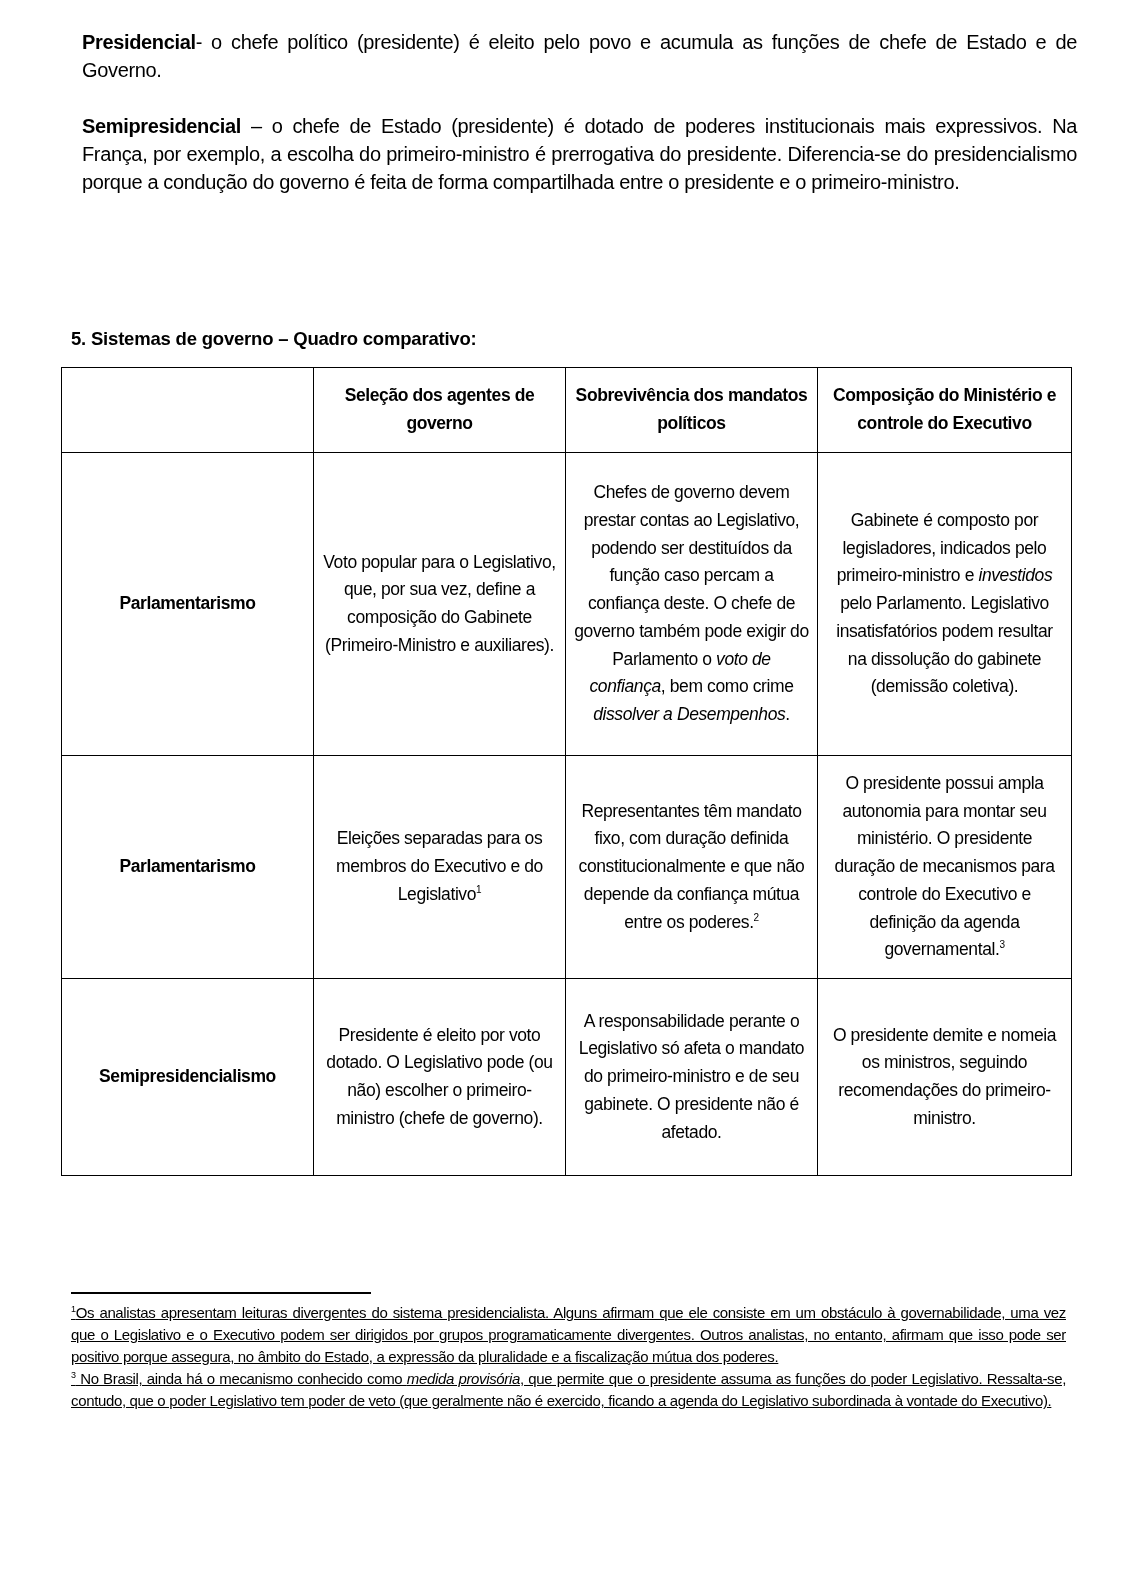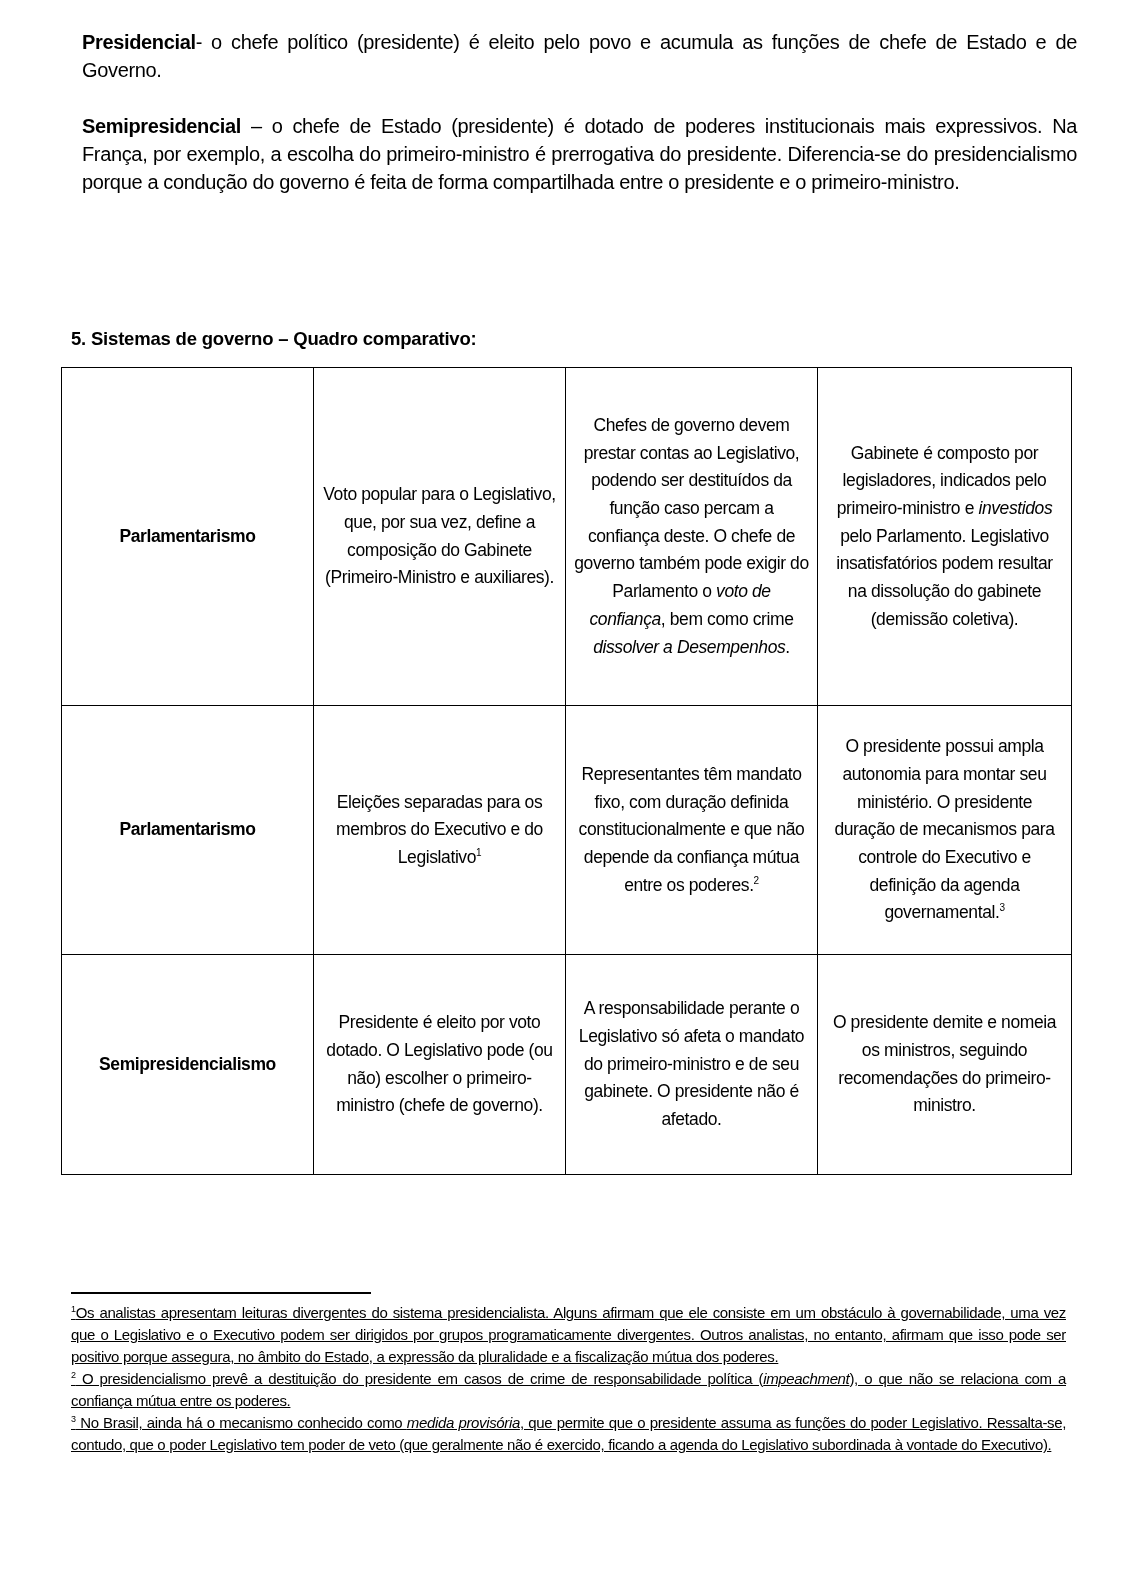"Seleção dos agentes de governo" tr.r0 { html: none -> <tr> <th></th> <th>Seleção dos agentes de governo</th> <th>Sobrevivência dos mandatos políticos</th> <th>Composição do Ministério e controle do Executivo</th> </tr> }
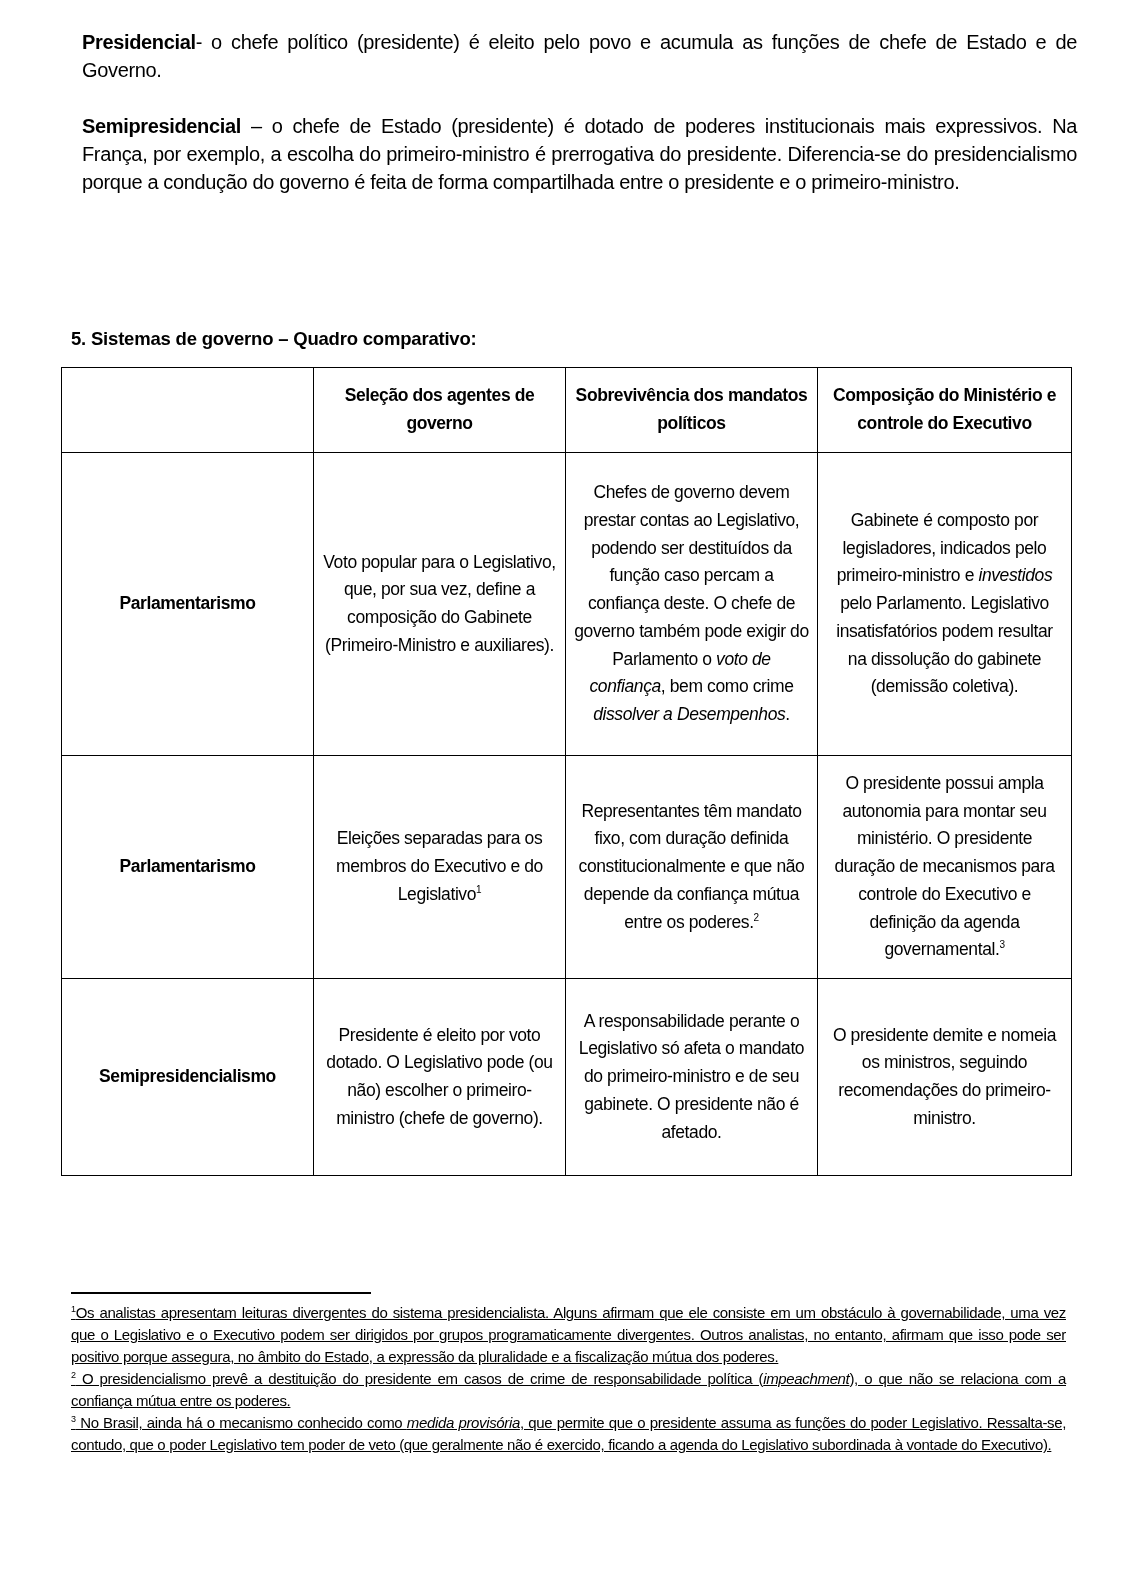"2 O presidencialismo prevê a" p { html: <p><sup>2</sup><span> O presidencialismo prevê a destituição do presidente em casos de crime de responsabilidade política (</span><i>impeachment</i><span>), o que não se relaciona com a confiança mútua entre os poderes.</span></p> -> none }
